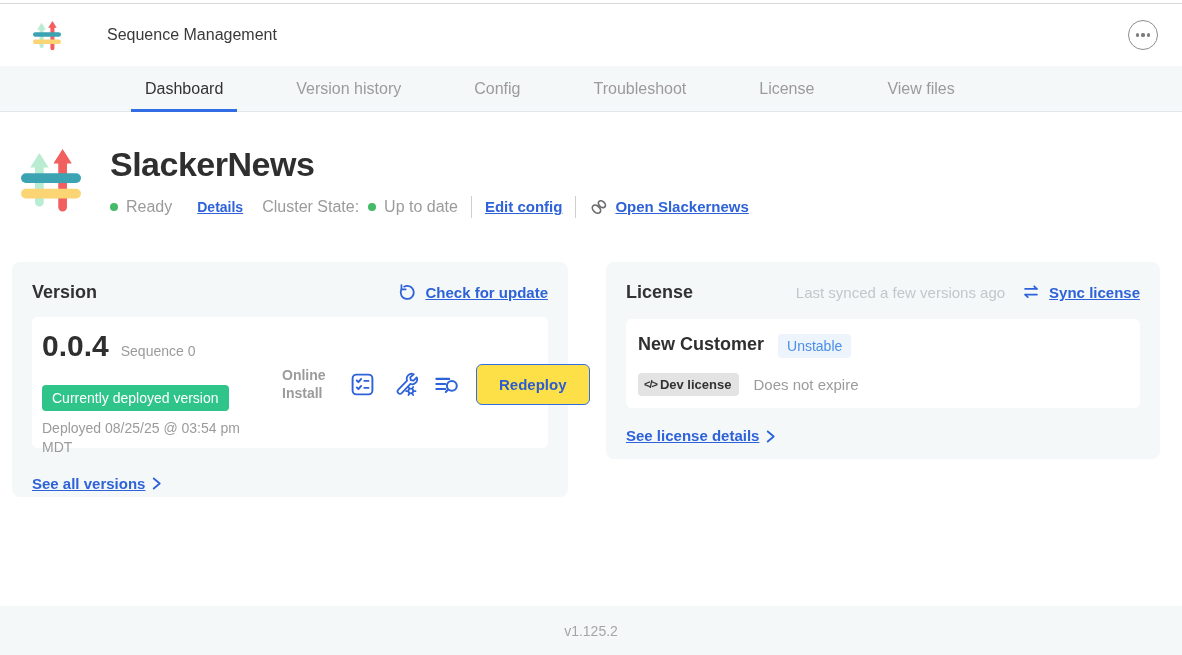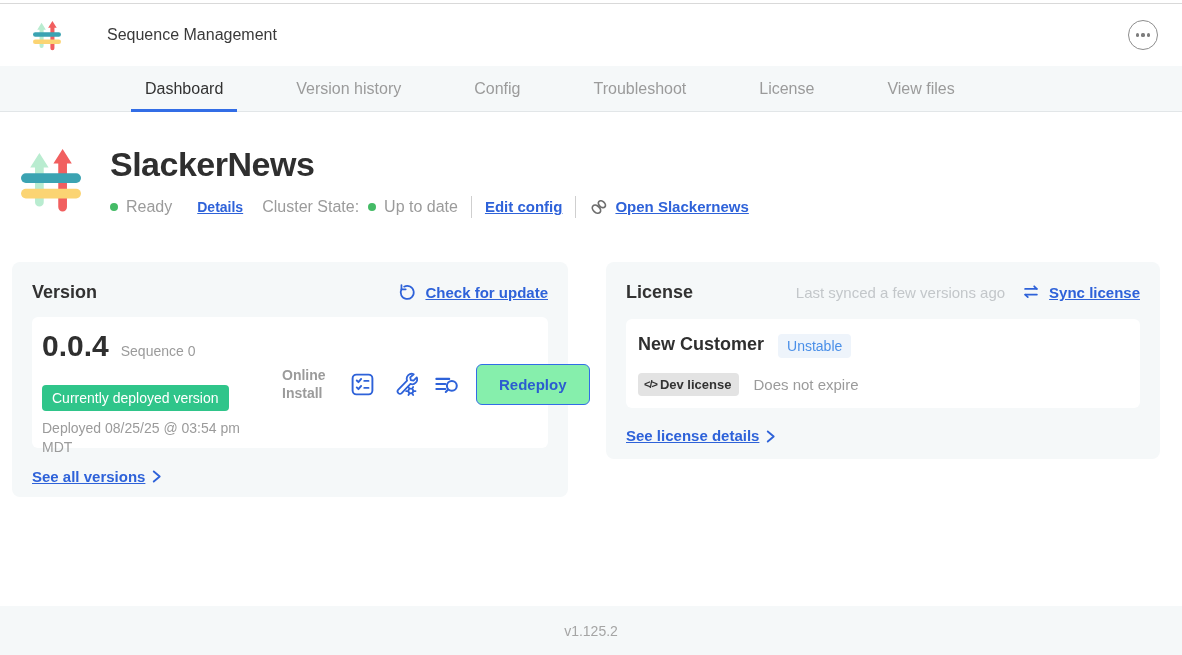"Redeploy" .btn-redeploy { background: #86efac -> #fde047 }
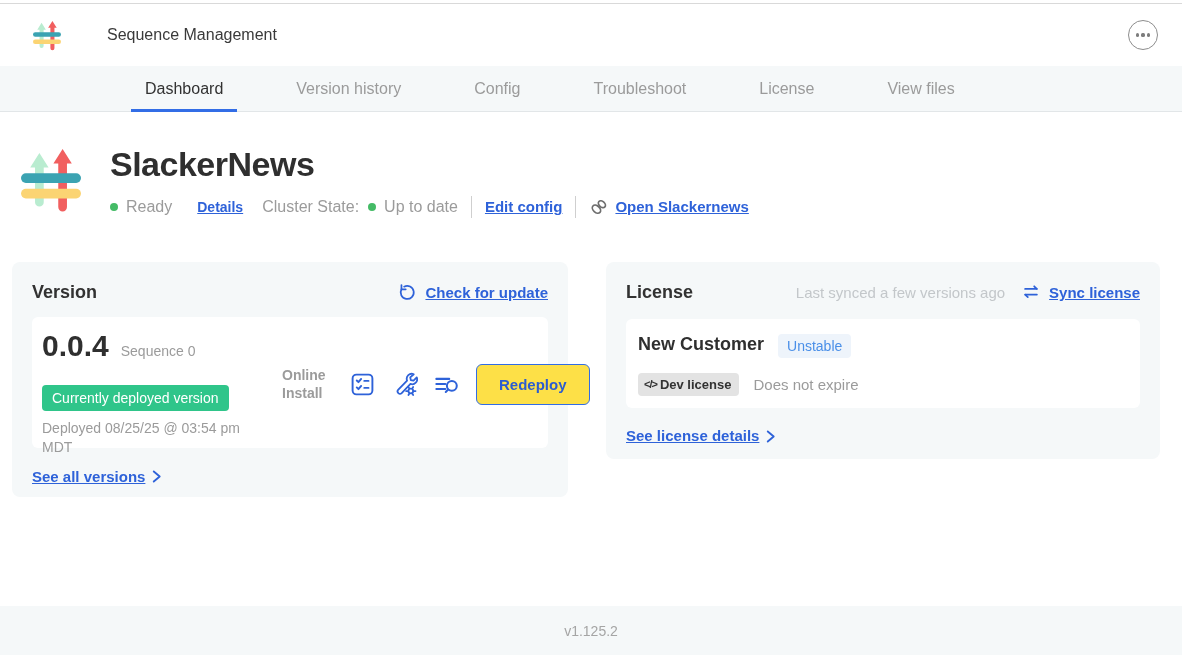"See all versions" .see-link-row { margin-top: 20px -> 27px }
